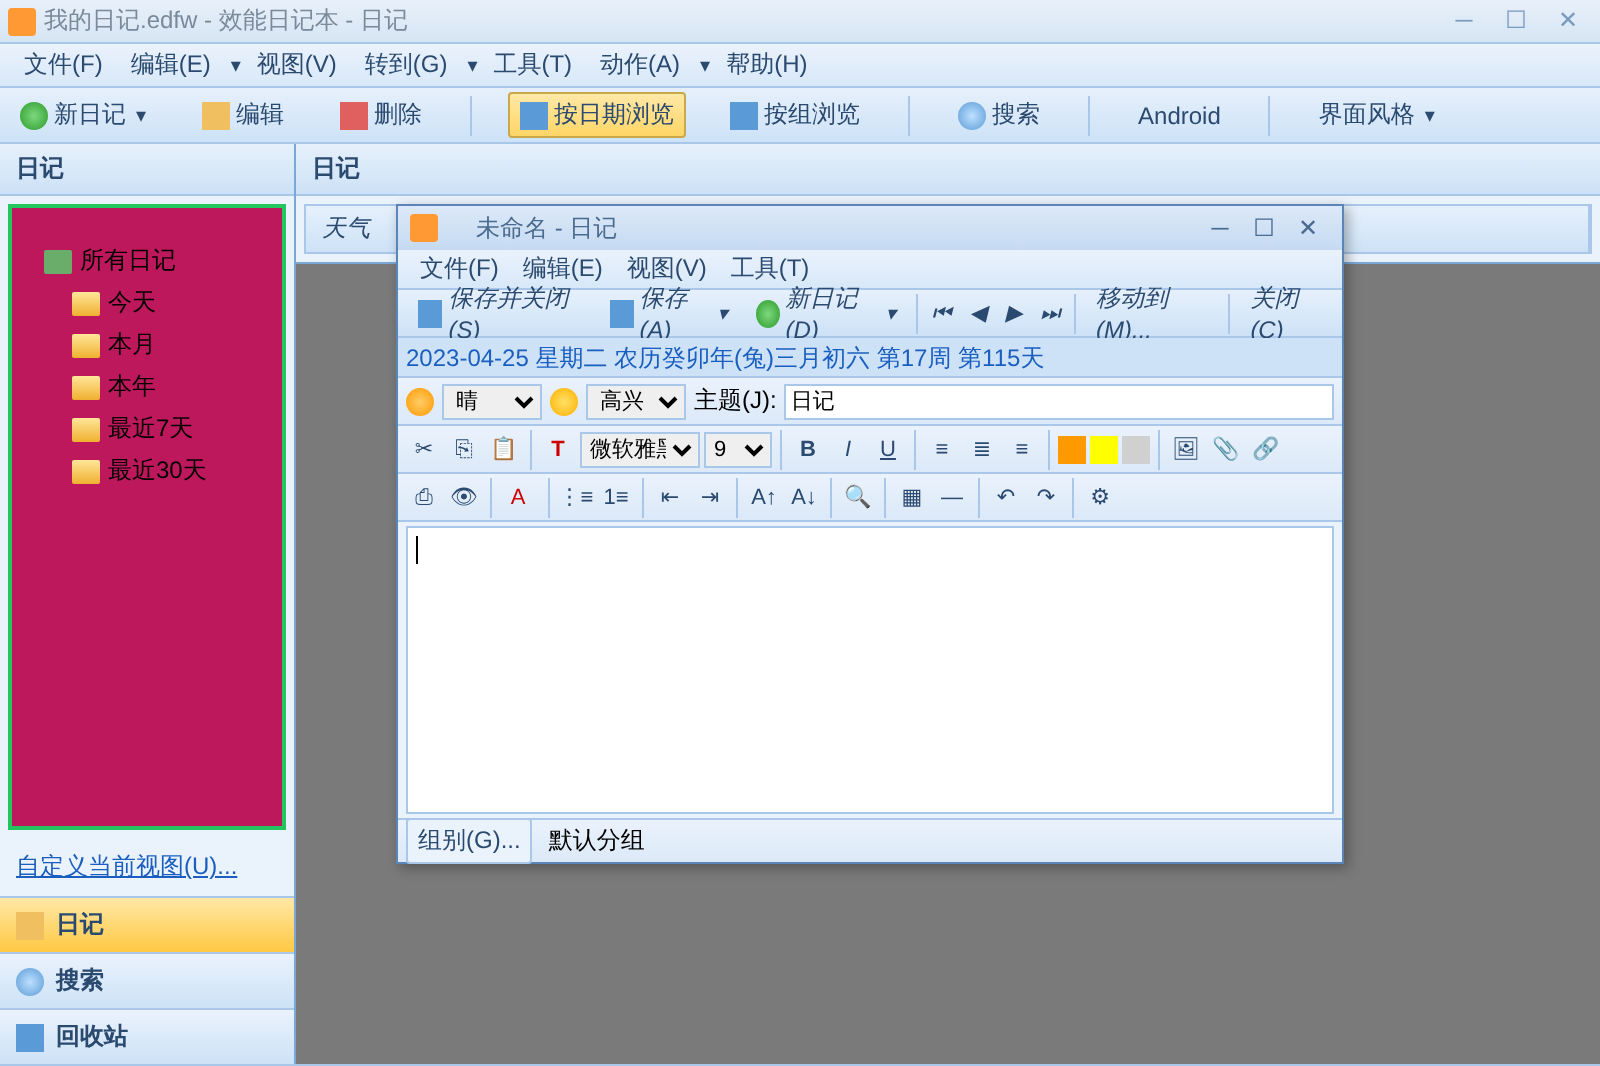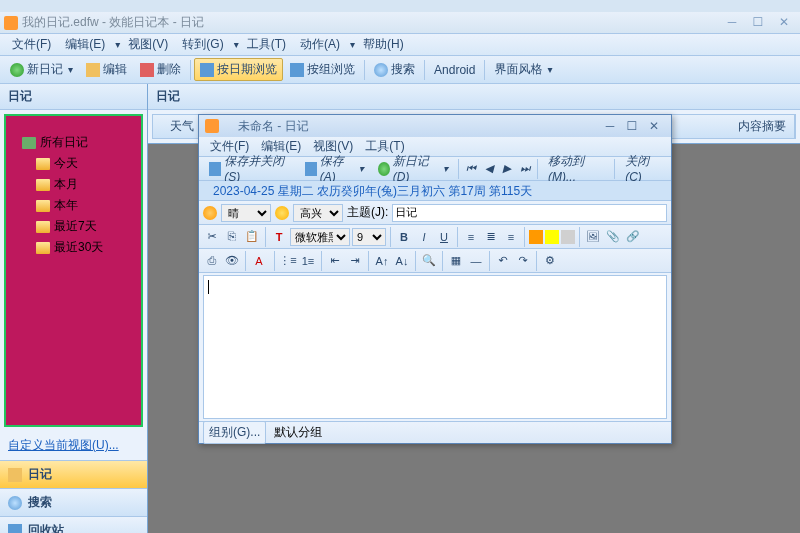"我的日记.edfw - 效能日记本 - 日记" .titlebar { margin-top: 12px -> none }
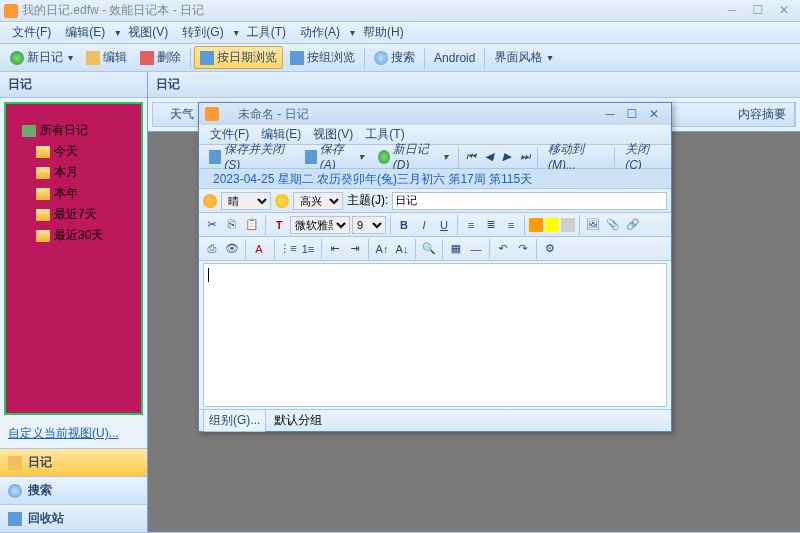"新日记" .toolbar { gap: 1px -> 16px }
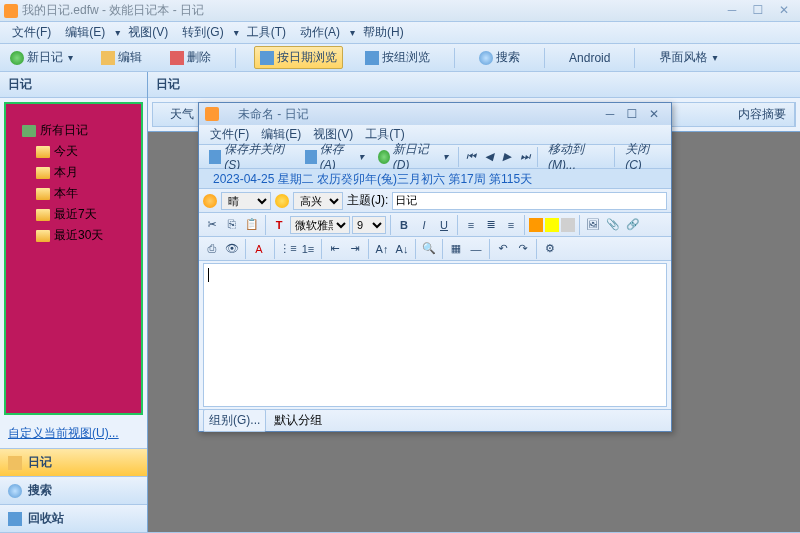"天气" .list-col { font-style: none -> italic; text-align: right -> left }
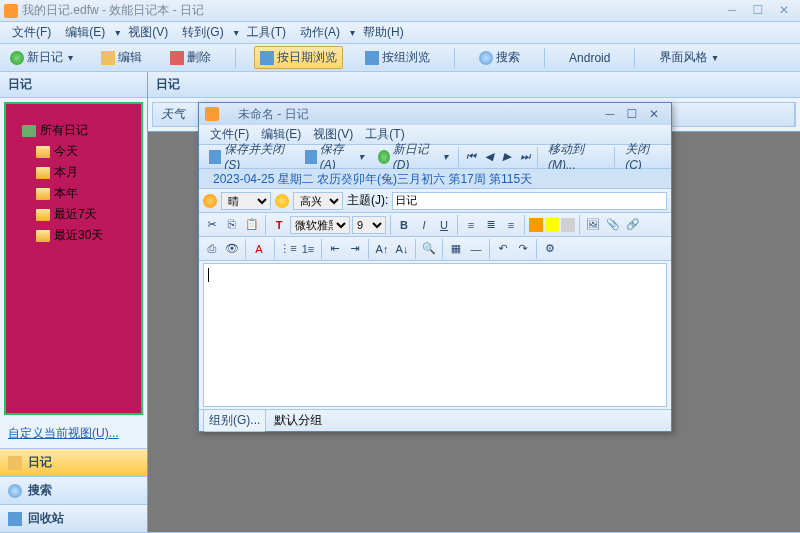"2023-04-25 星期二 农历癸卯年(兔)三月初六 第17周 第115天" .date-row { padding: 2px 14px -> 2px 4px }
